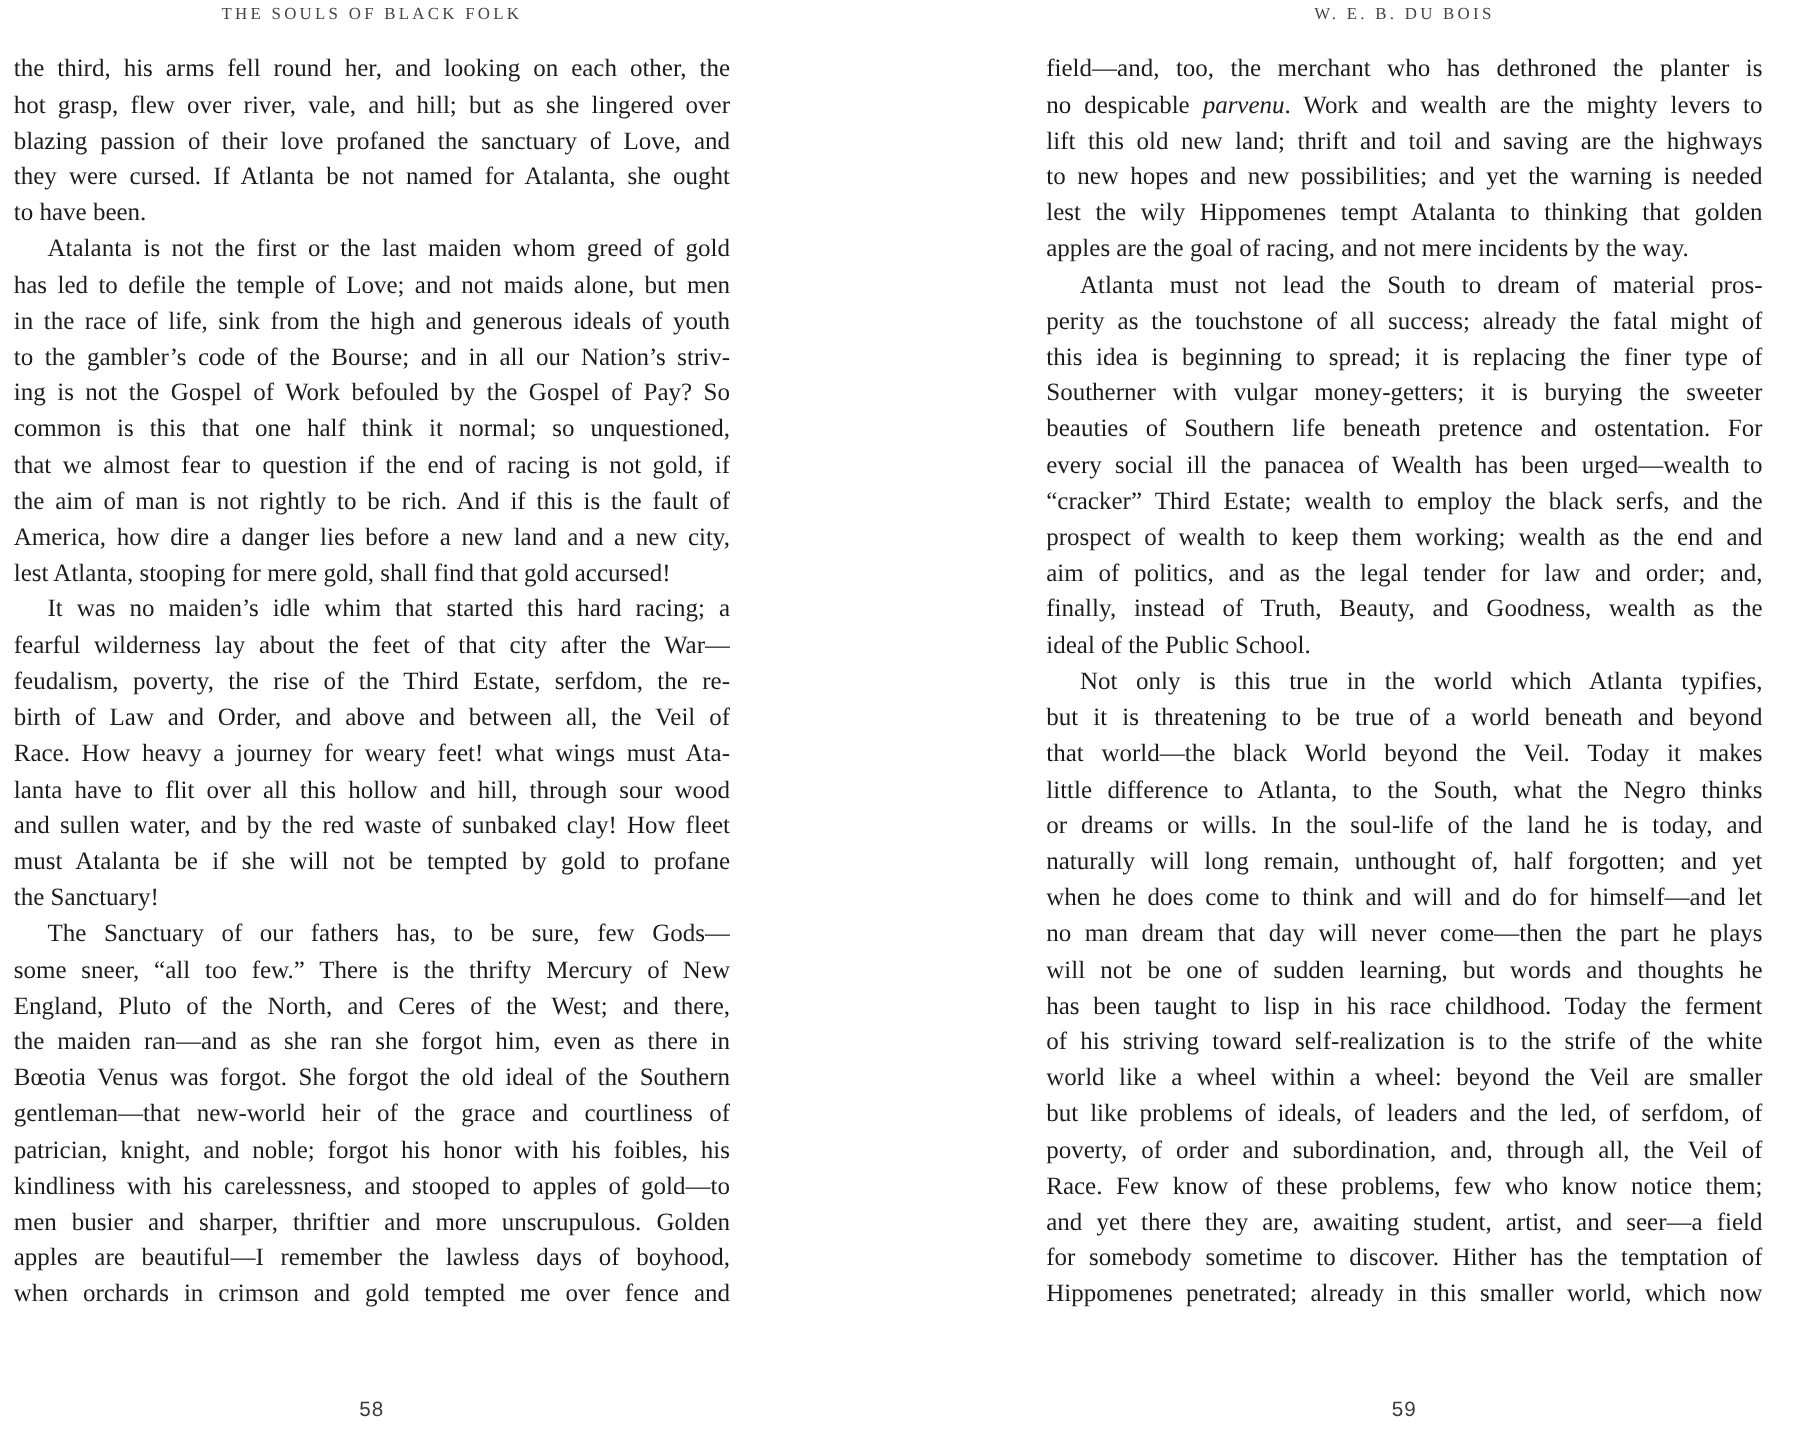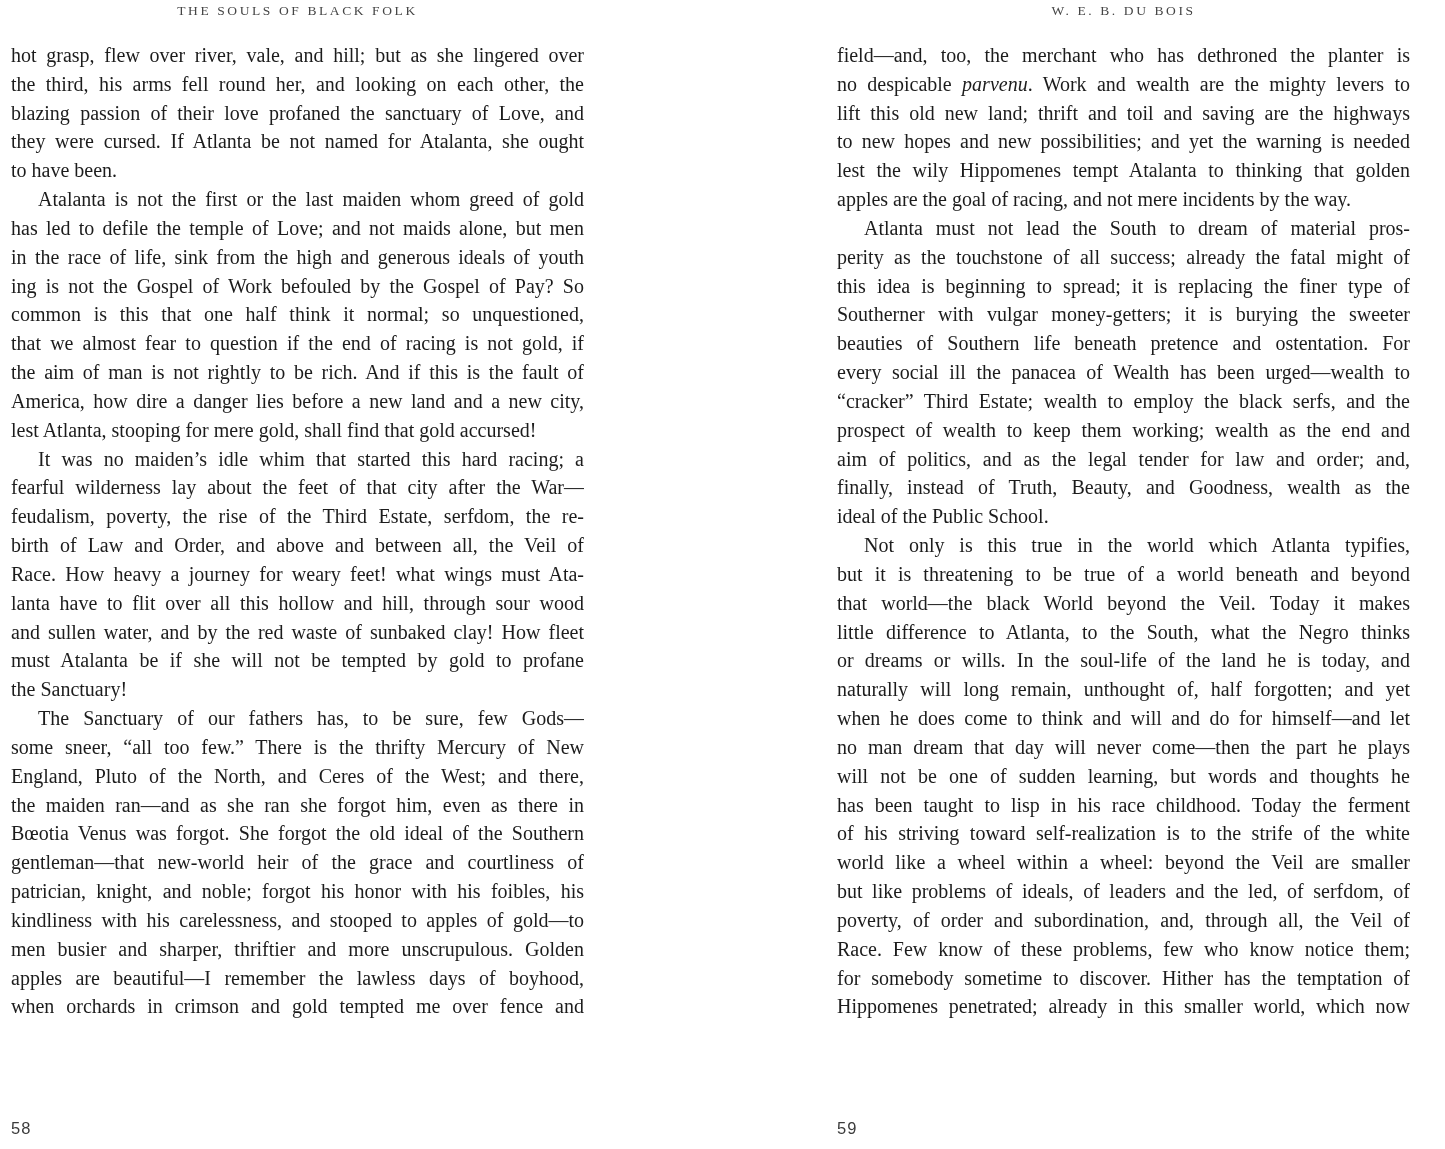"hot grasp, flew over river," div.line { order: before "the third, his arms fell" -> after "the third, his arms fell" }
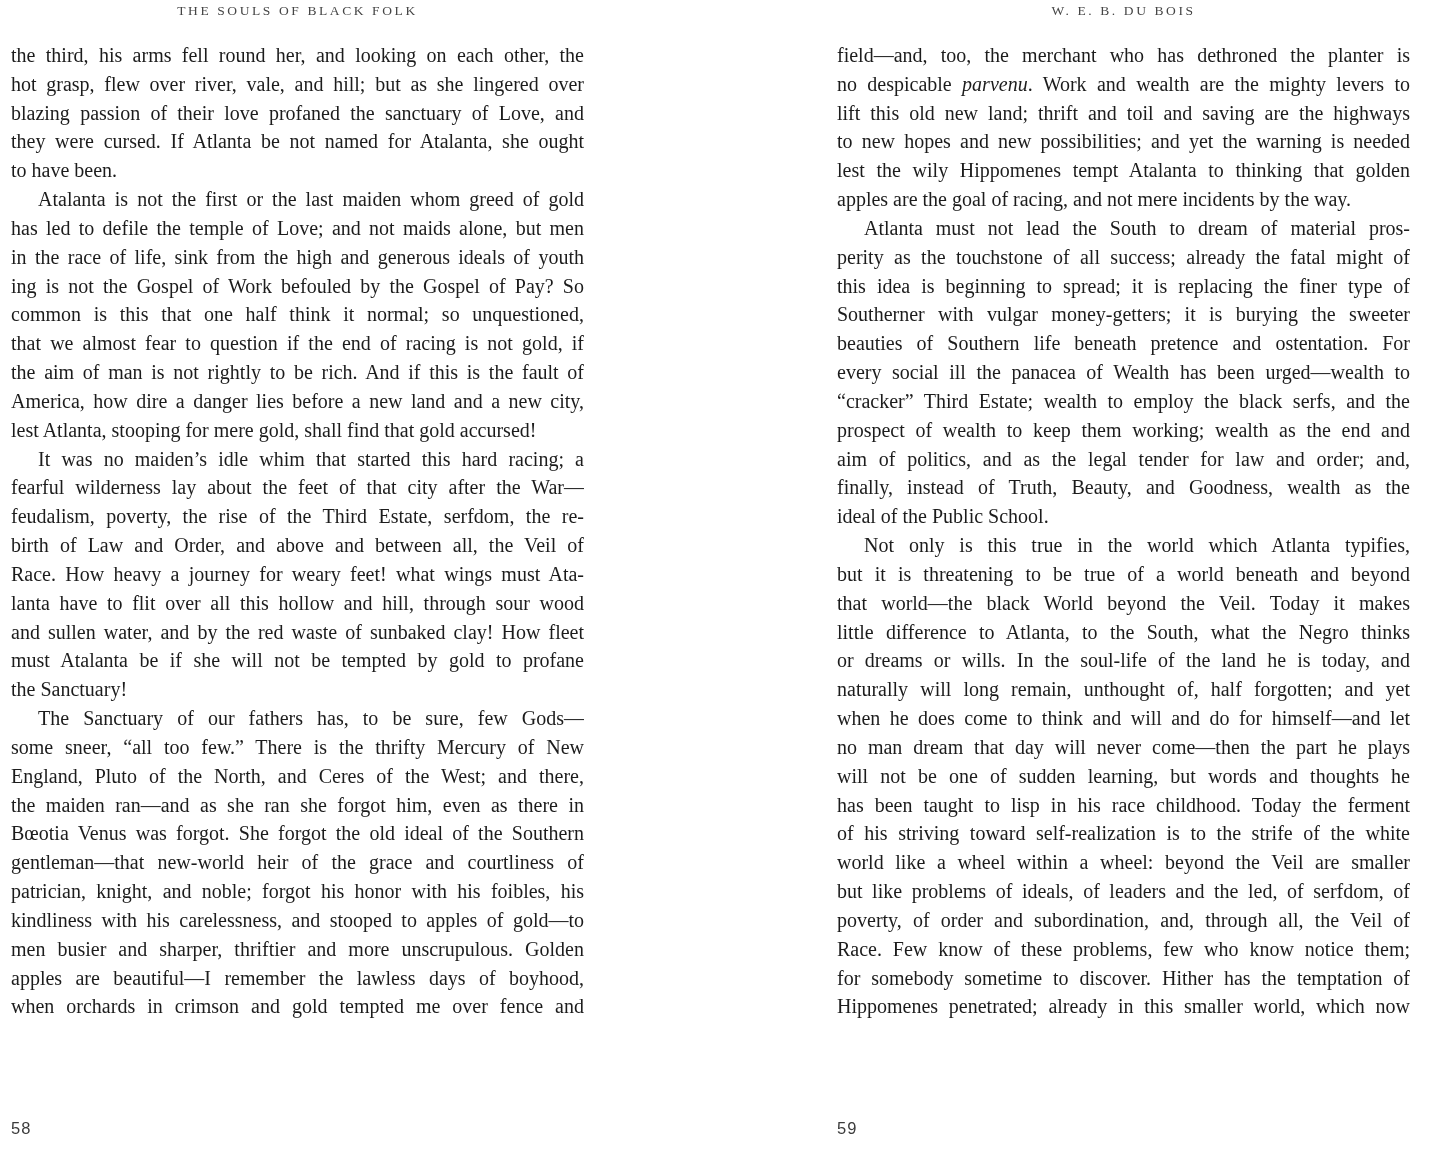"to the gambler’s code of" div.line { html: none -> <div>to the gambler’s code of the Bourse; and in all our Nation’s striv-</div> }
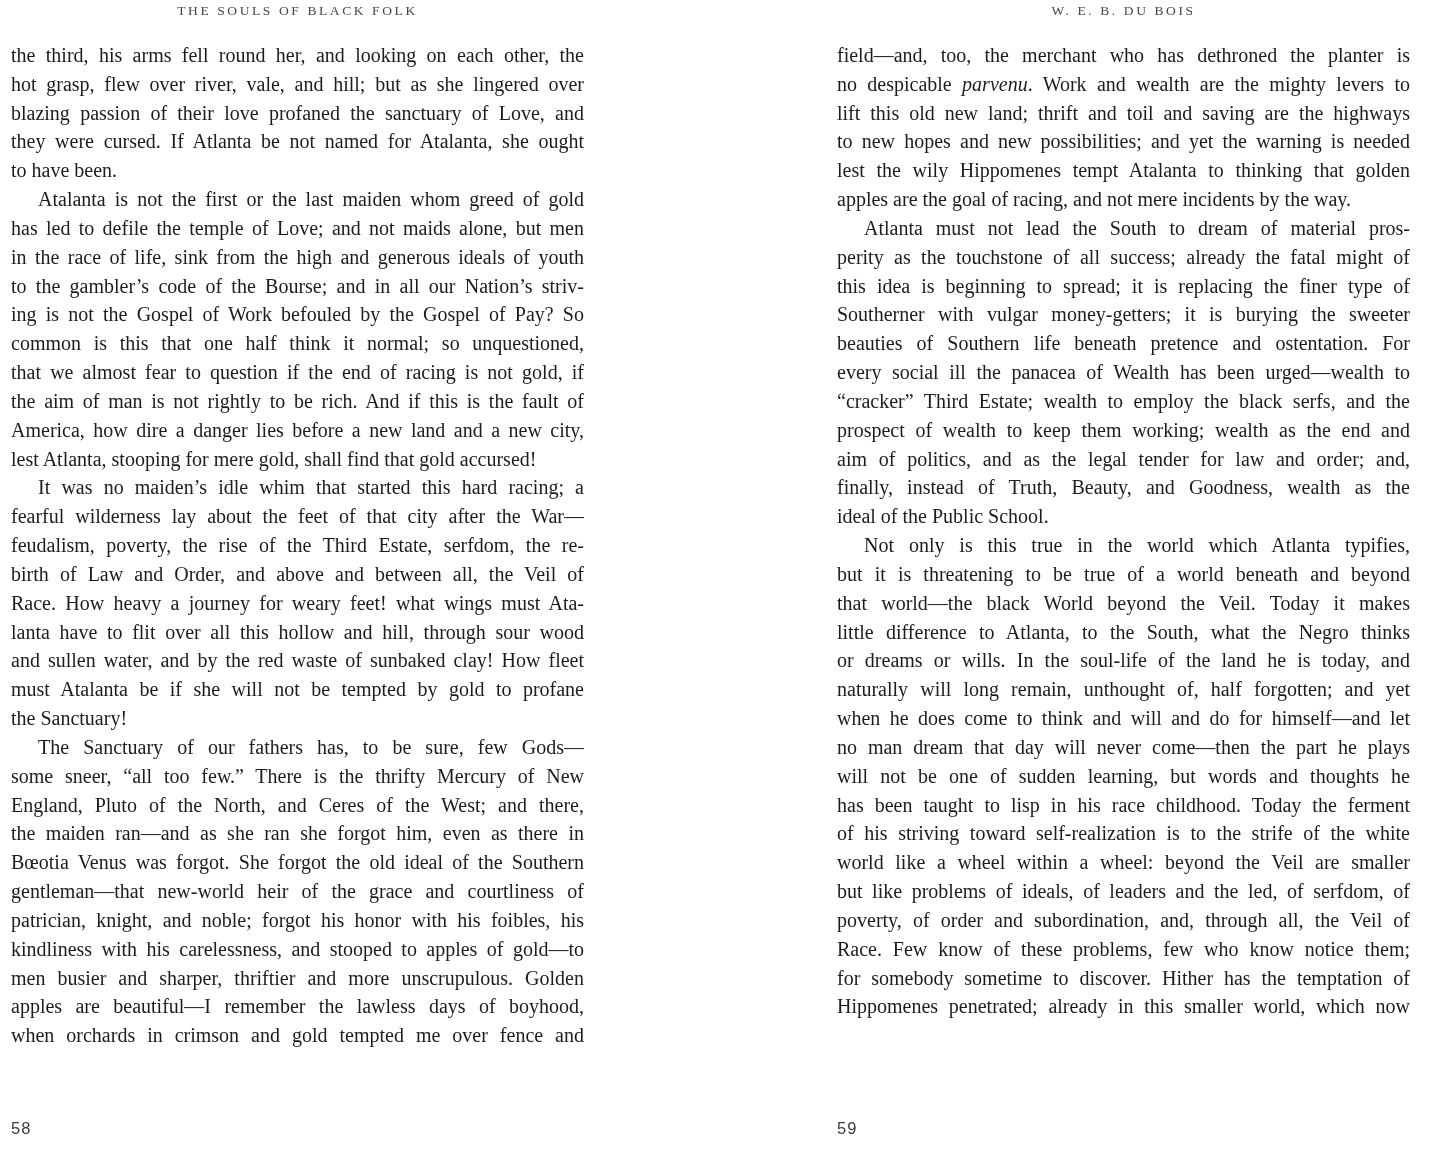"and yet there they are," div.line { html: none -> <div>and yet there they are, awaiting student, artist, and seer—a field</div> }
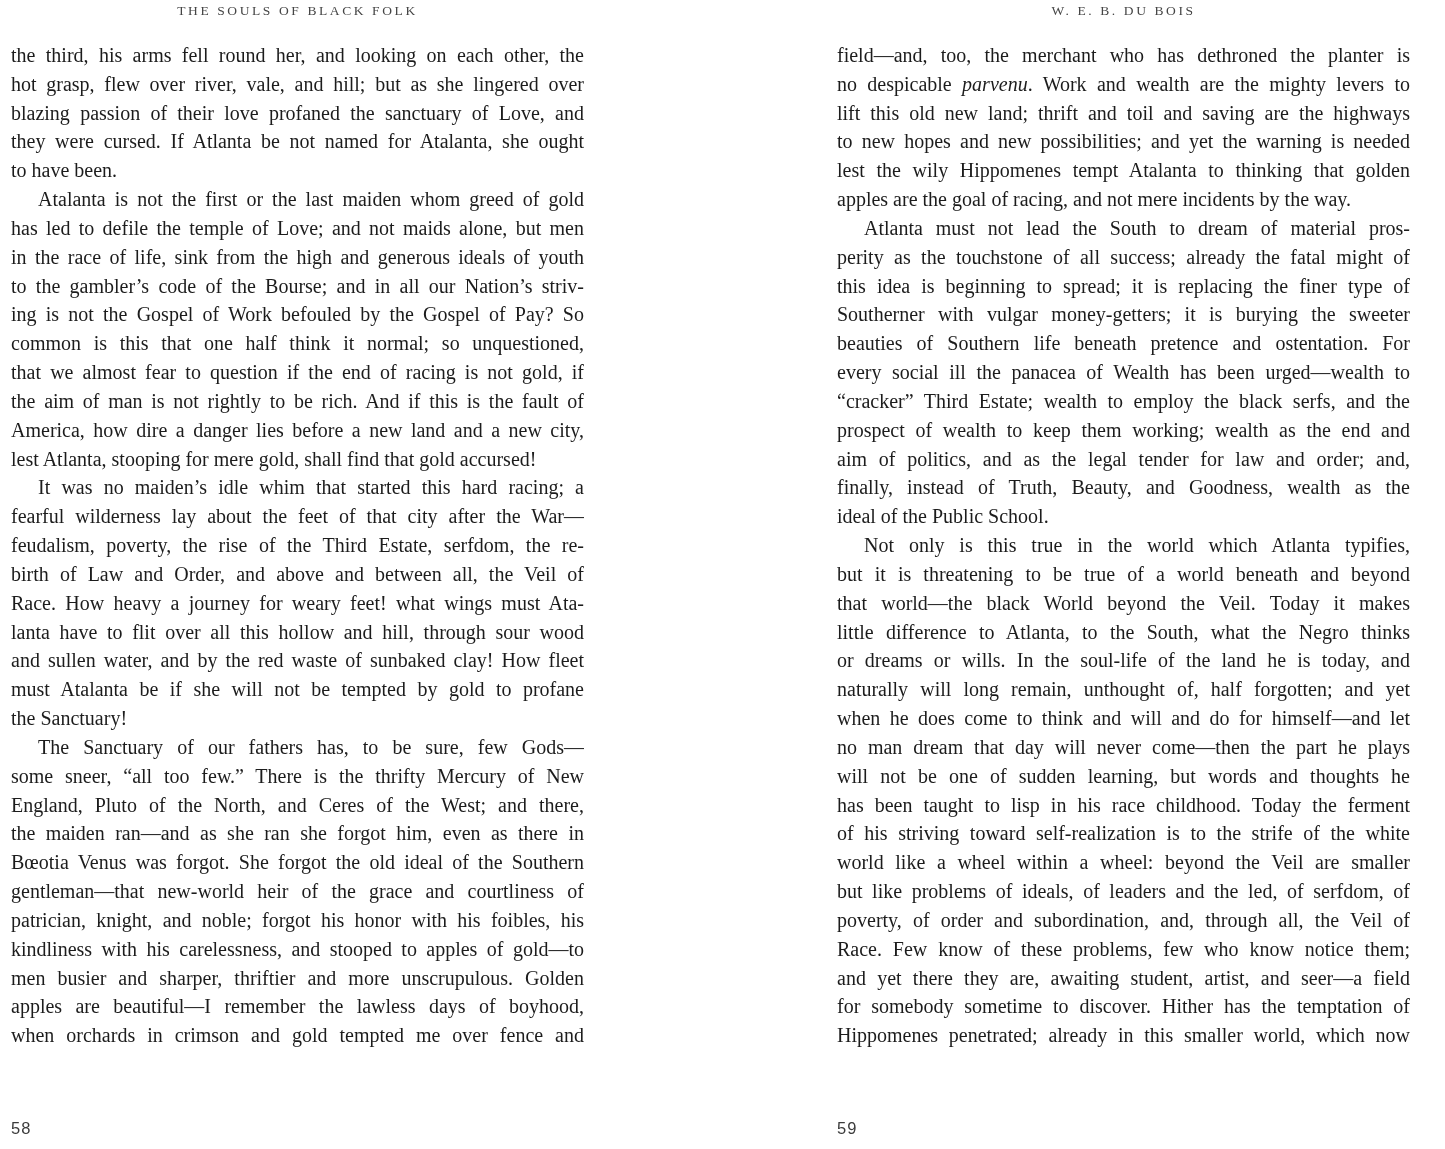"58" .pagenum { text-align: left -> center }
